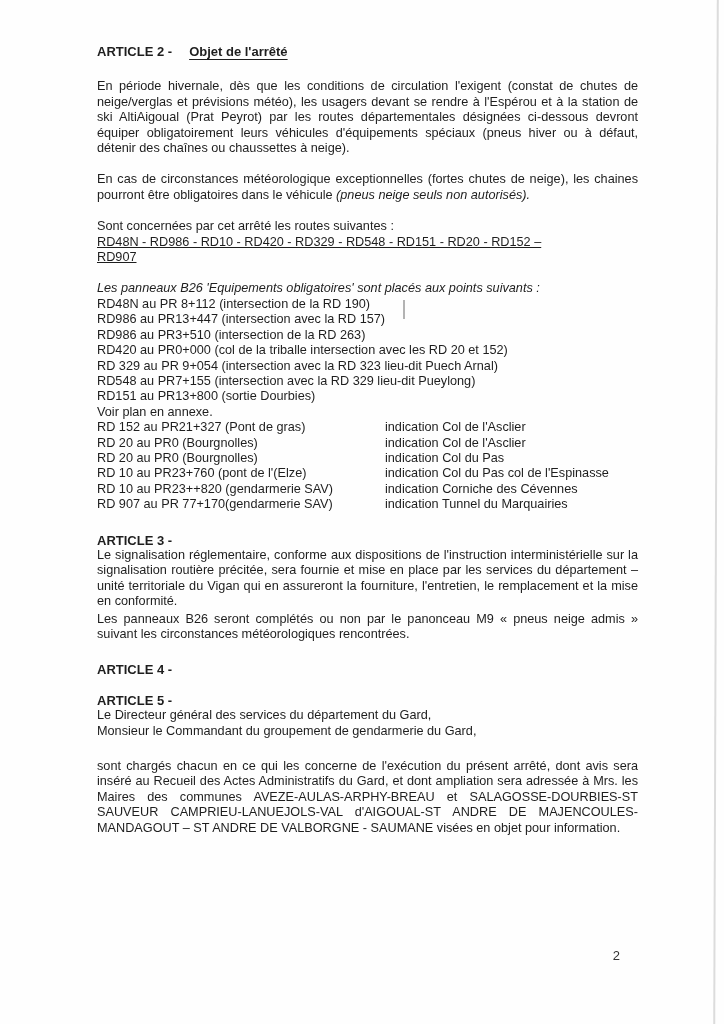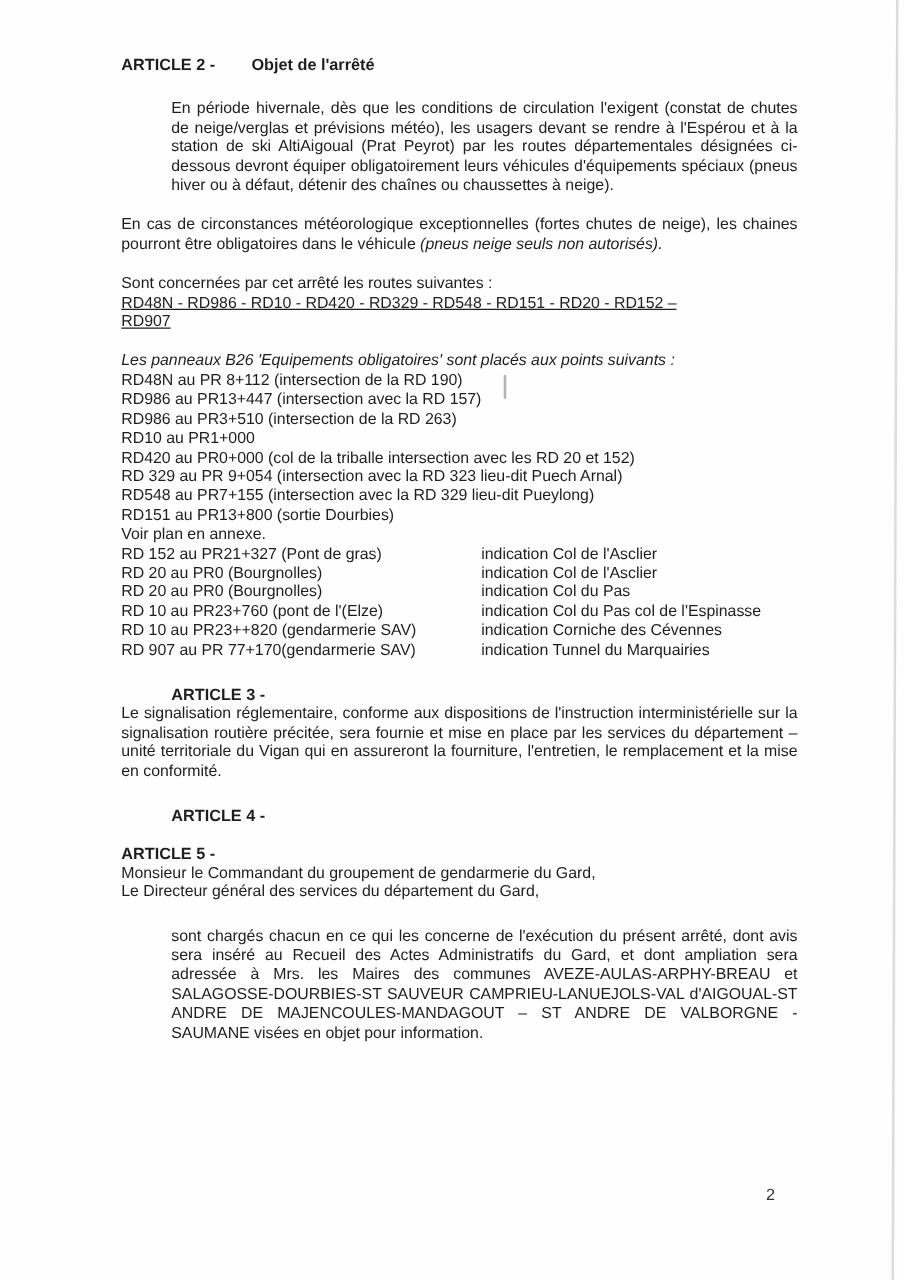"Objet de l'arrêté" .heading-title { margin-left: 29px -> 17px; text-decoration: none -> underline }
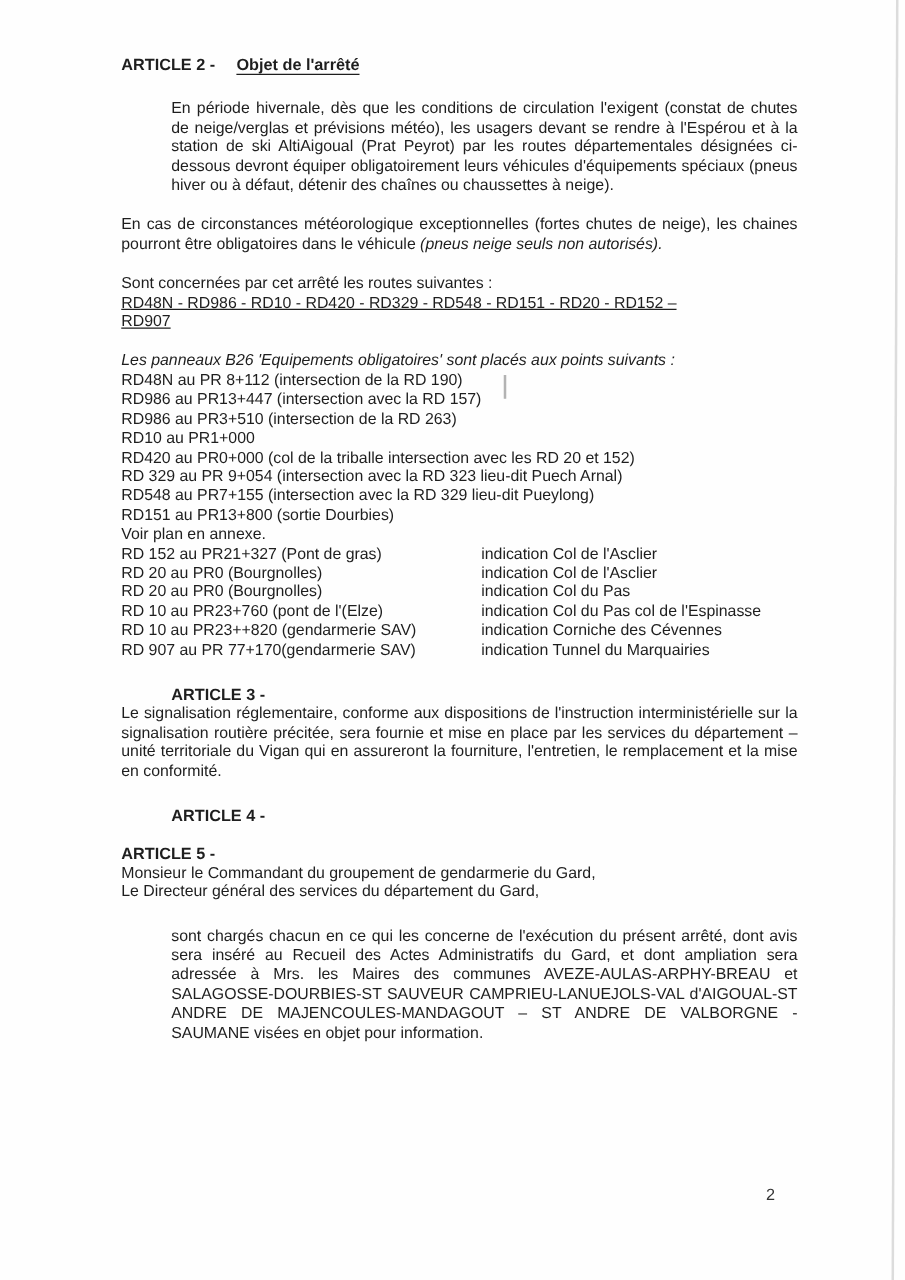"En période hivernale, dès que" .mt-20 { margin-left: 40px -> none }
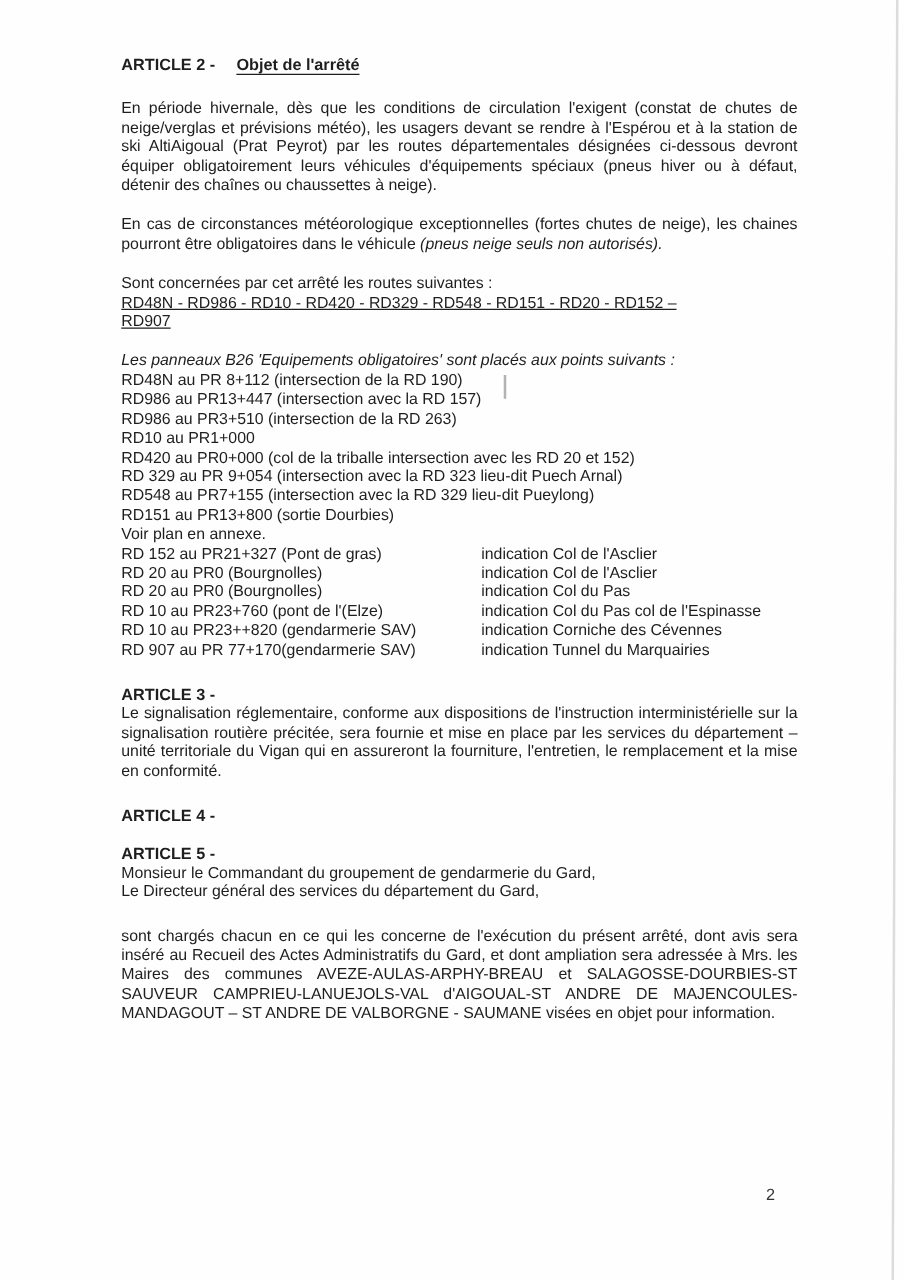"RD10 au PR1+000" p { html: <p>RD10 au PR1+000</p> -> none }
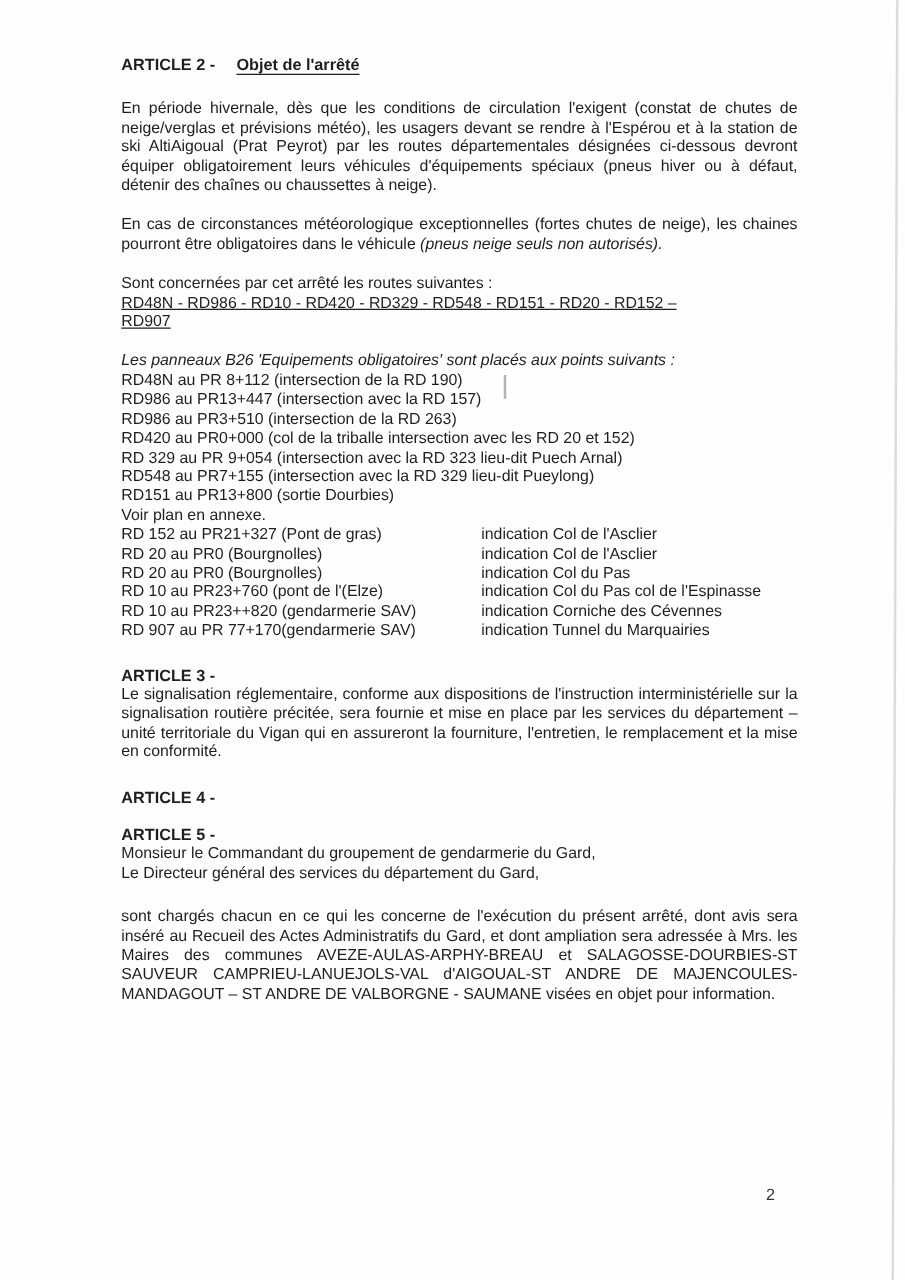"Les panneaux B26 seront complétés" p.justified { html: none -> <p>Les panneaux B26 seront complétés ou non par le panonceau M9 « pneus neige admis » suivant les circonstances météorologiques rencontrées.</p> }
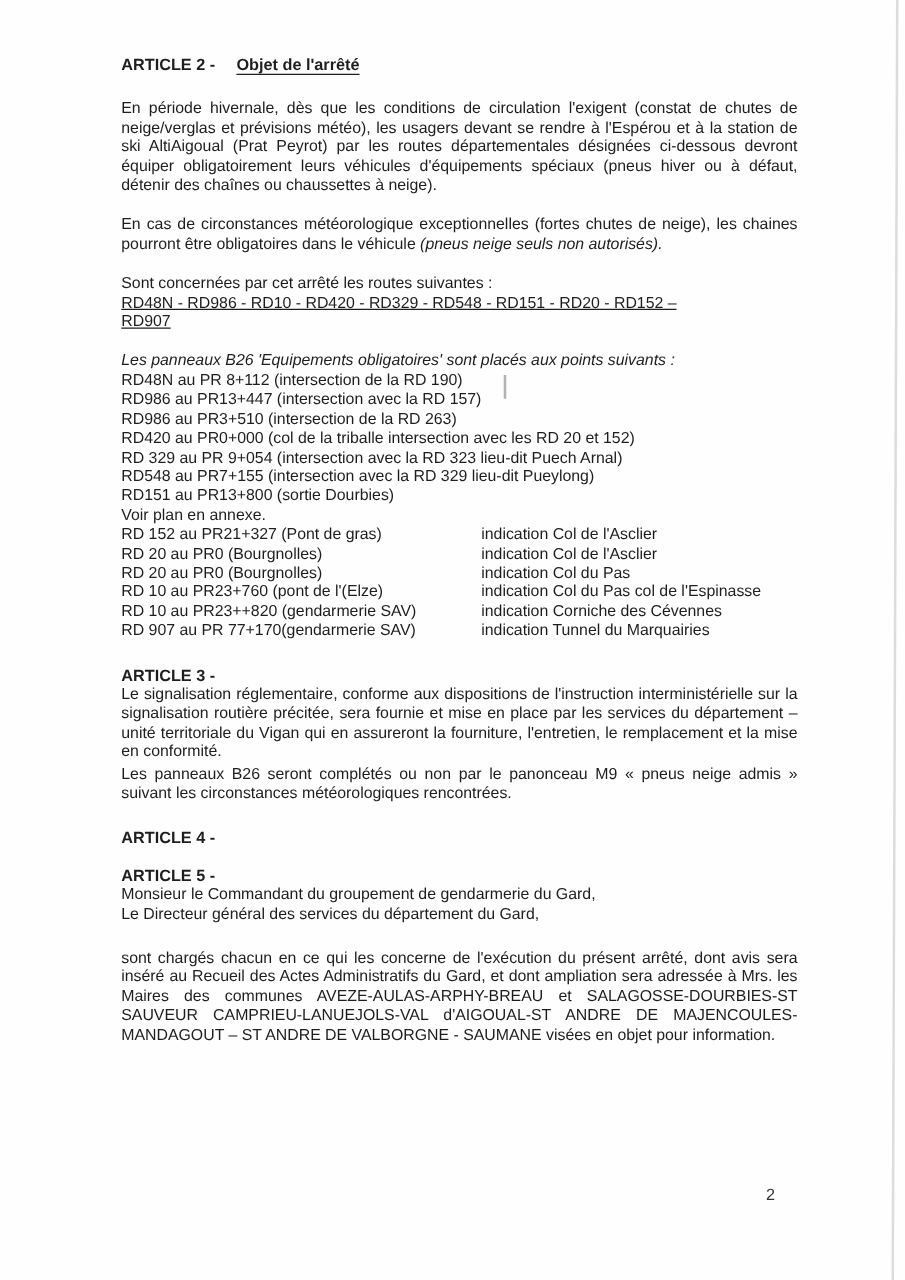"Monsieur le Commandant du groupement" p { order: before "Le Directeur général des services" -> after "Le Directeur général des services" }
